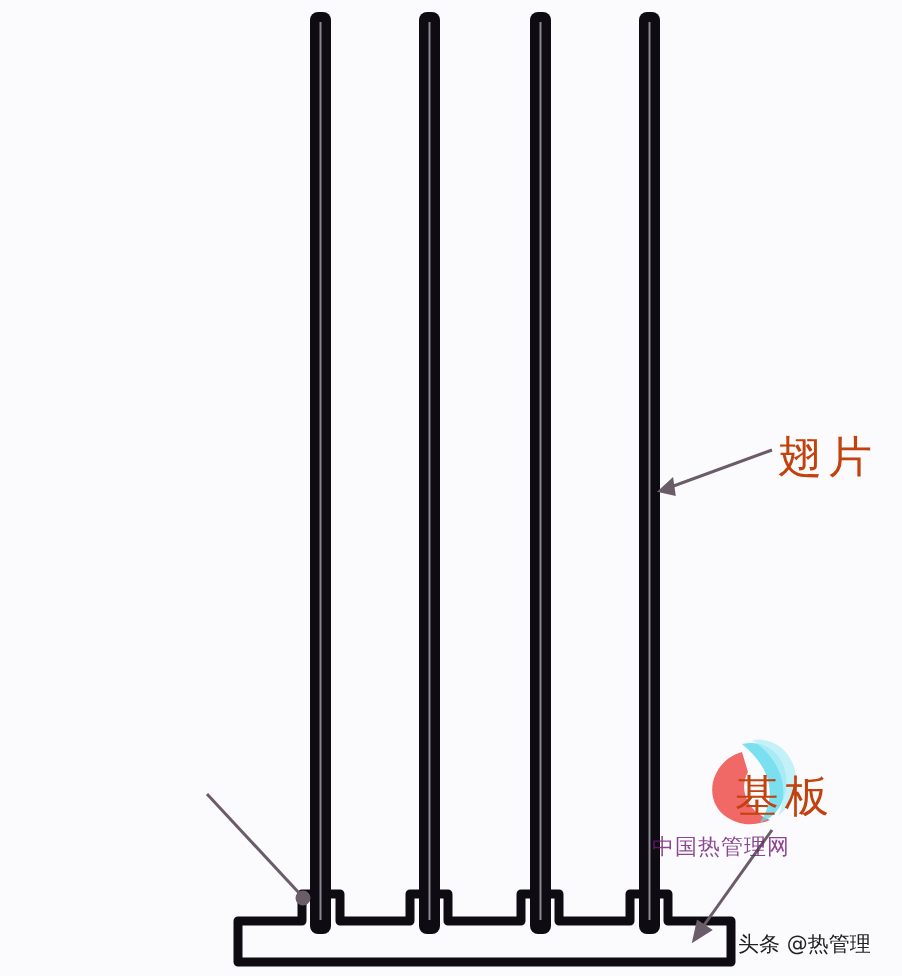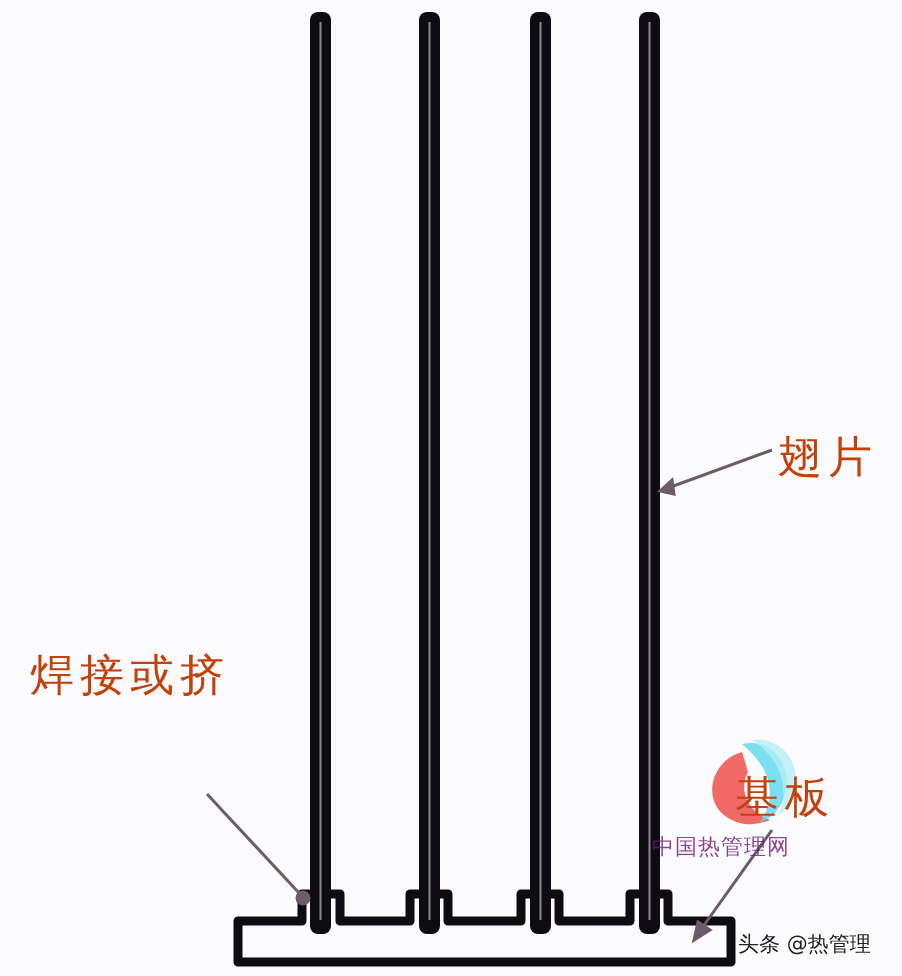"焊接或挤" div { html: <div>焊接或挤</div> -> none }
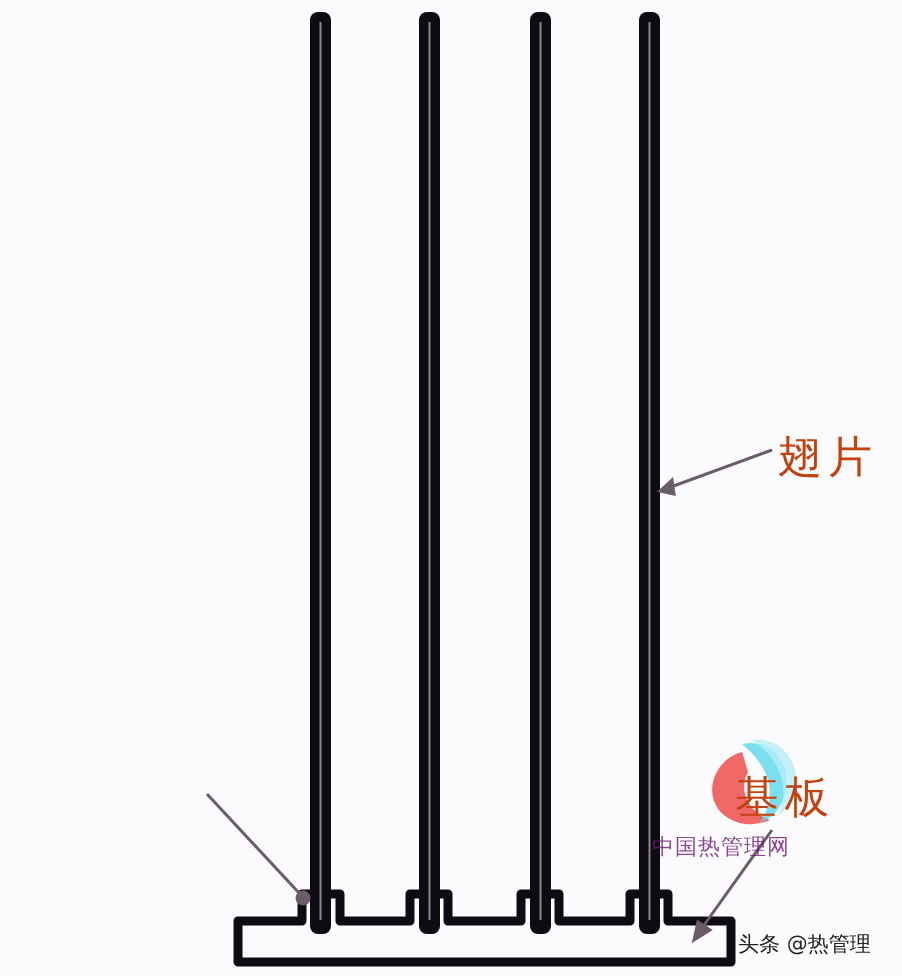"基板" .base-label { font-family: none -> Liberation Serif, serif }
